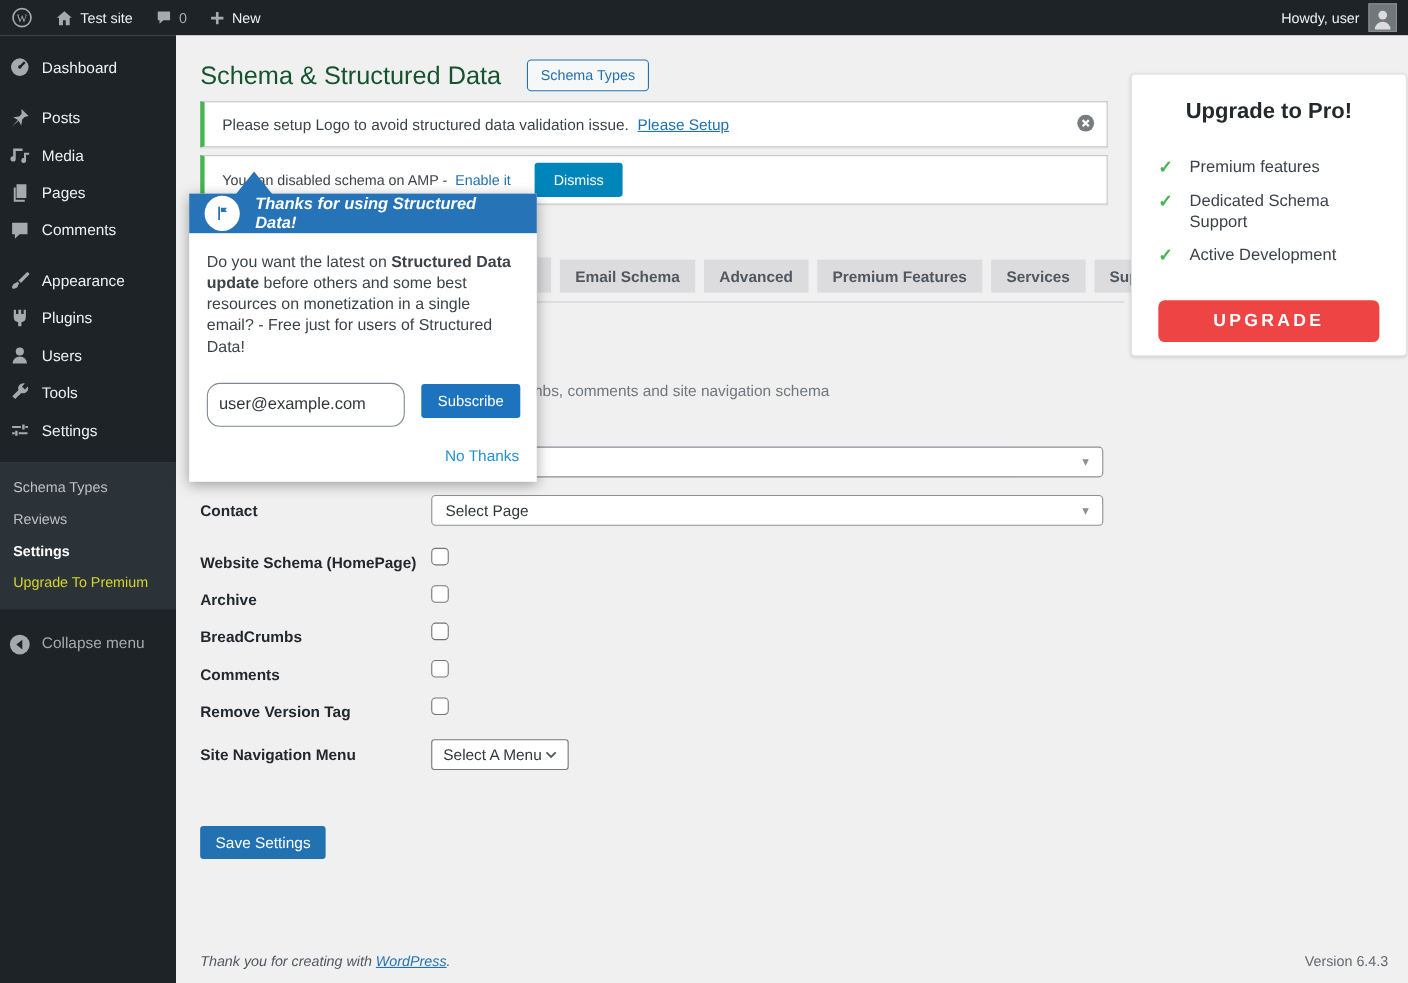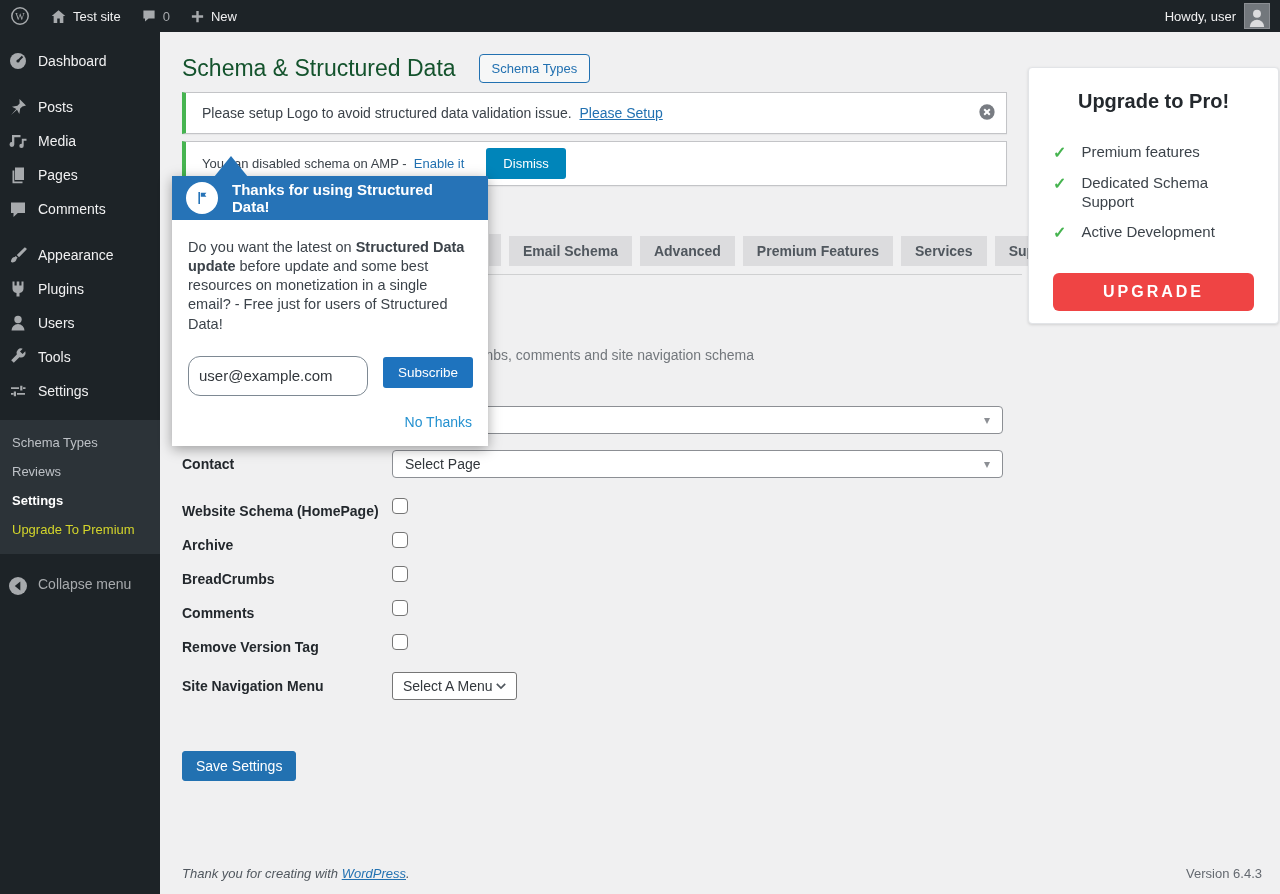"Thanks for using Structured Data!" .popup-head { font-style: none -> italic; height: 44px -> 36px }
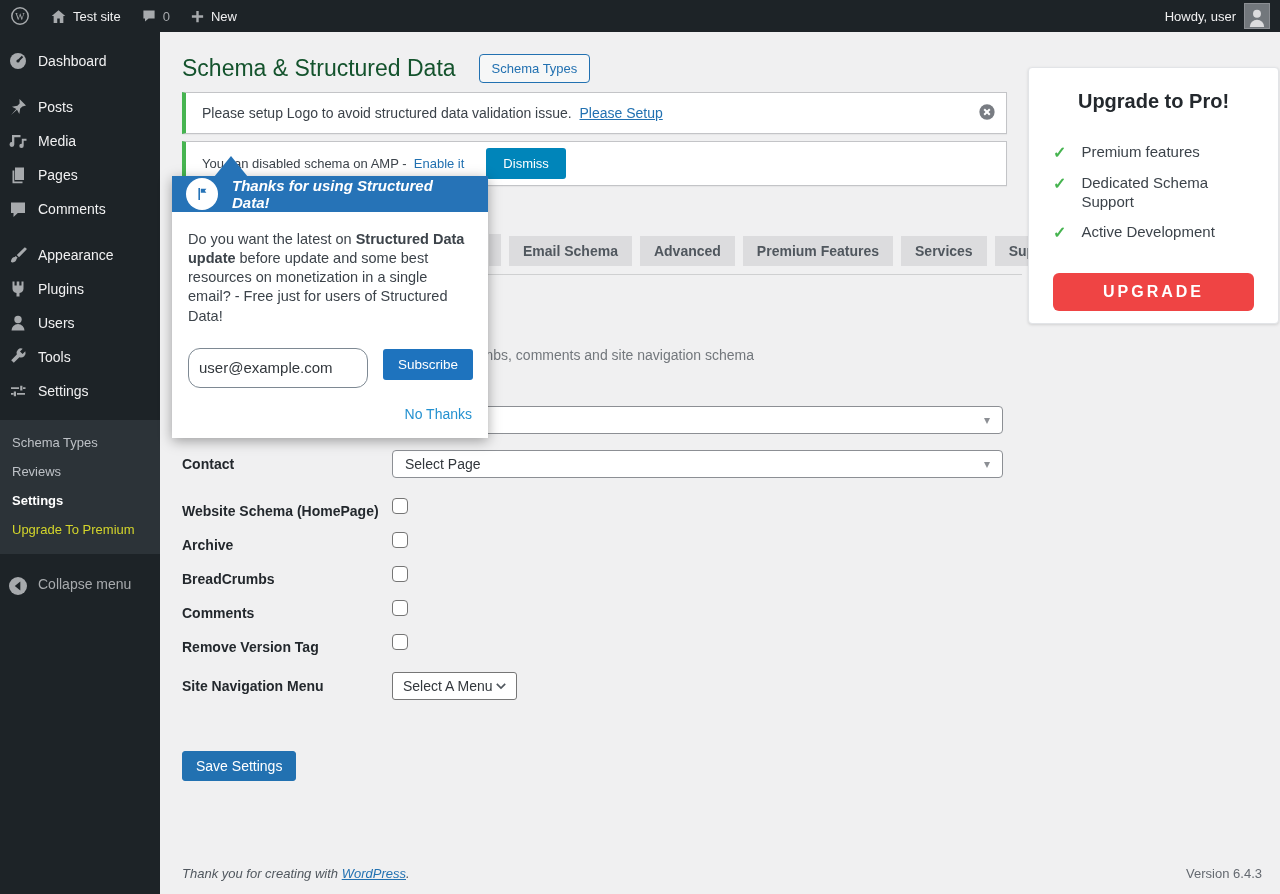"before update and some best" span { text: update -> others }
